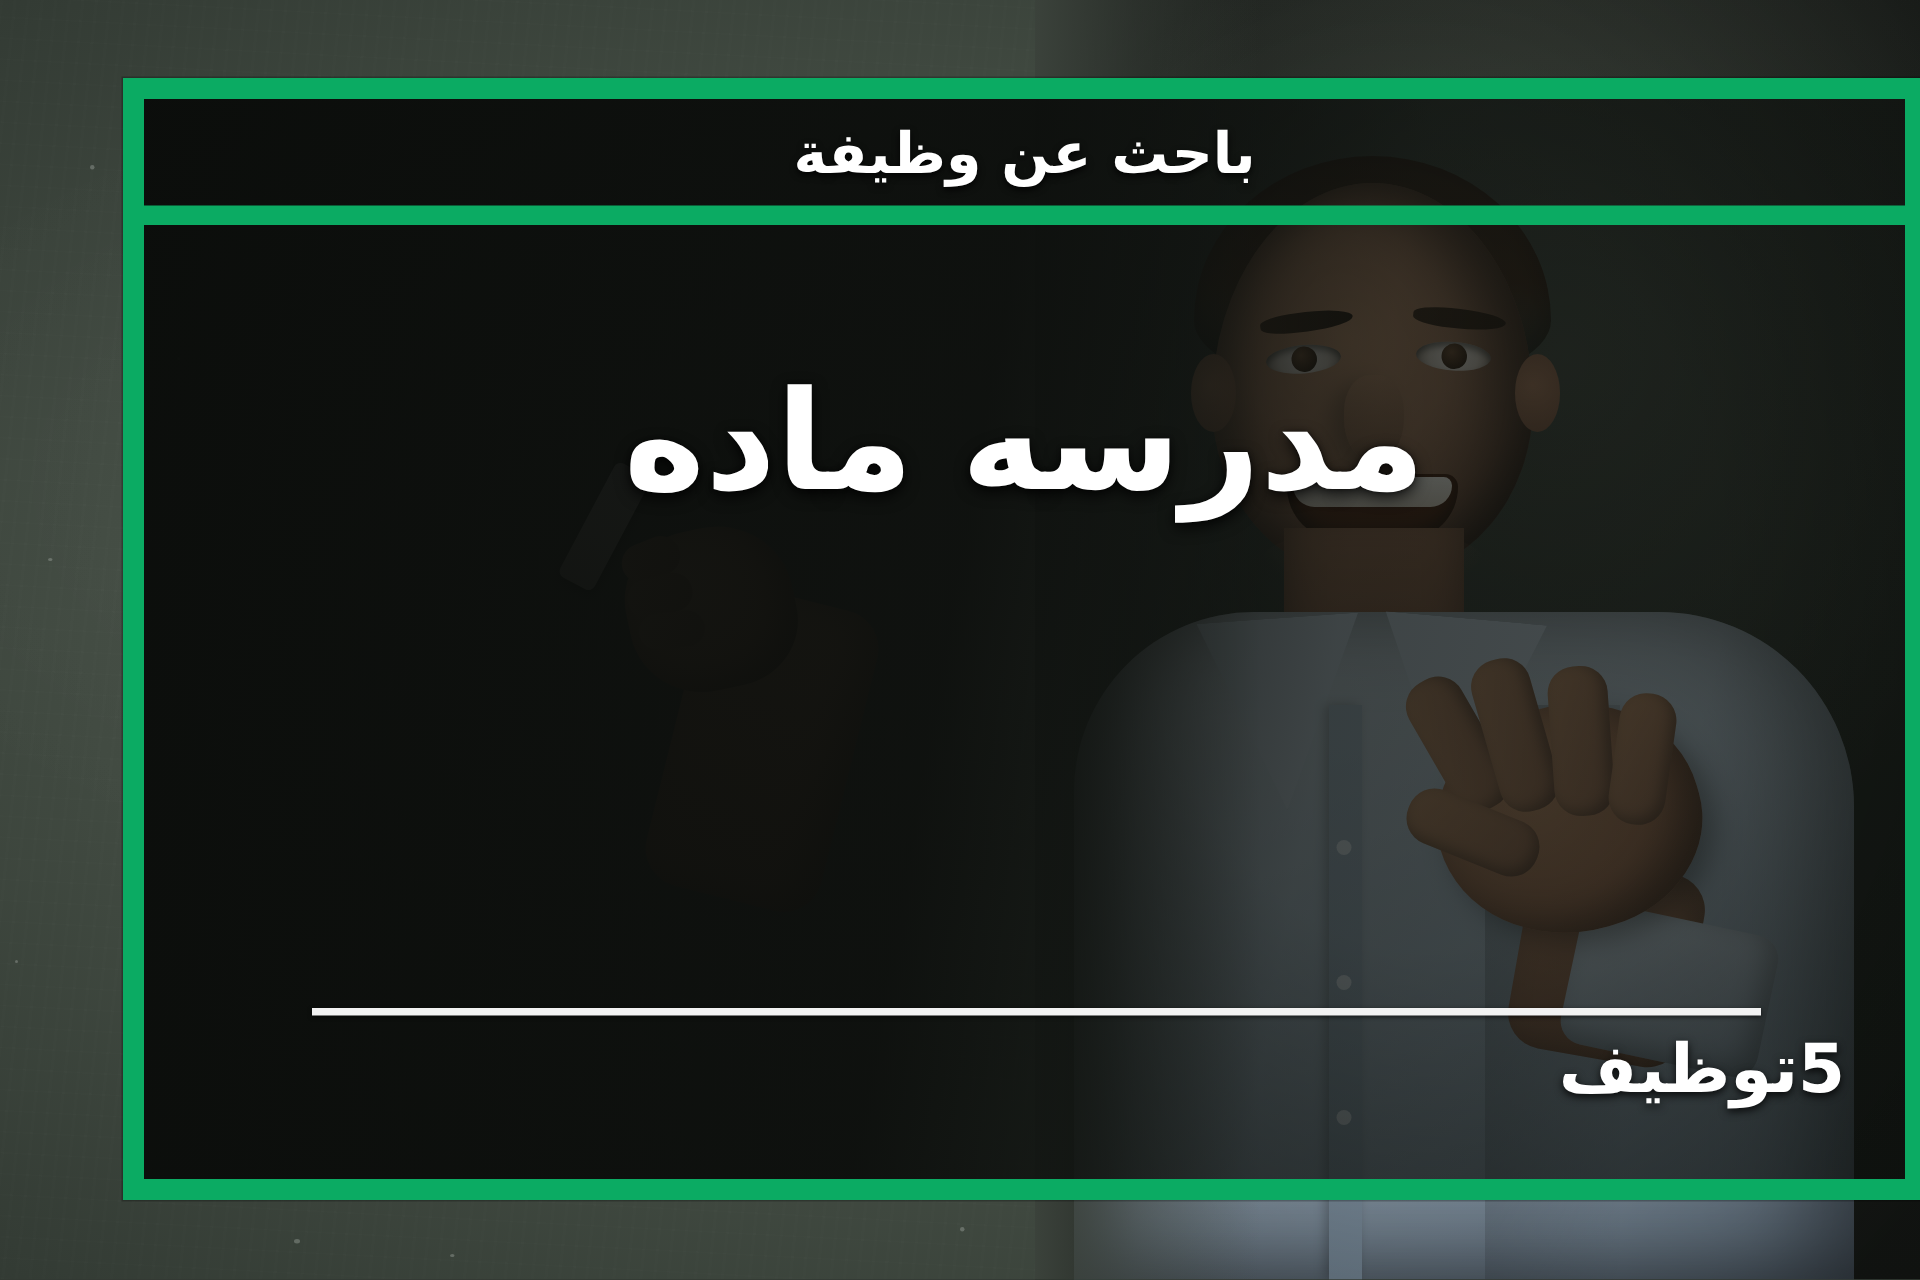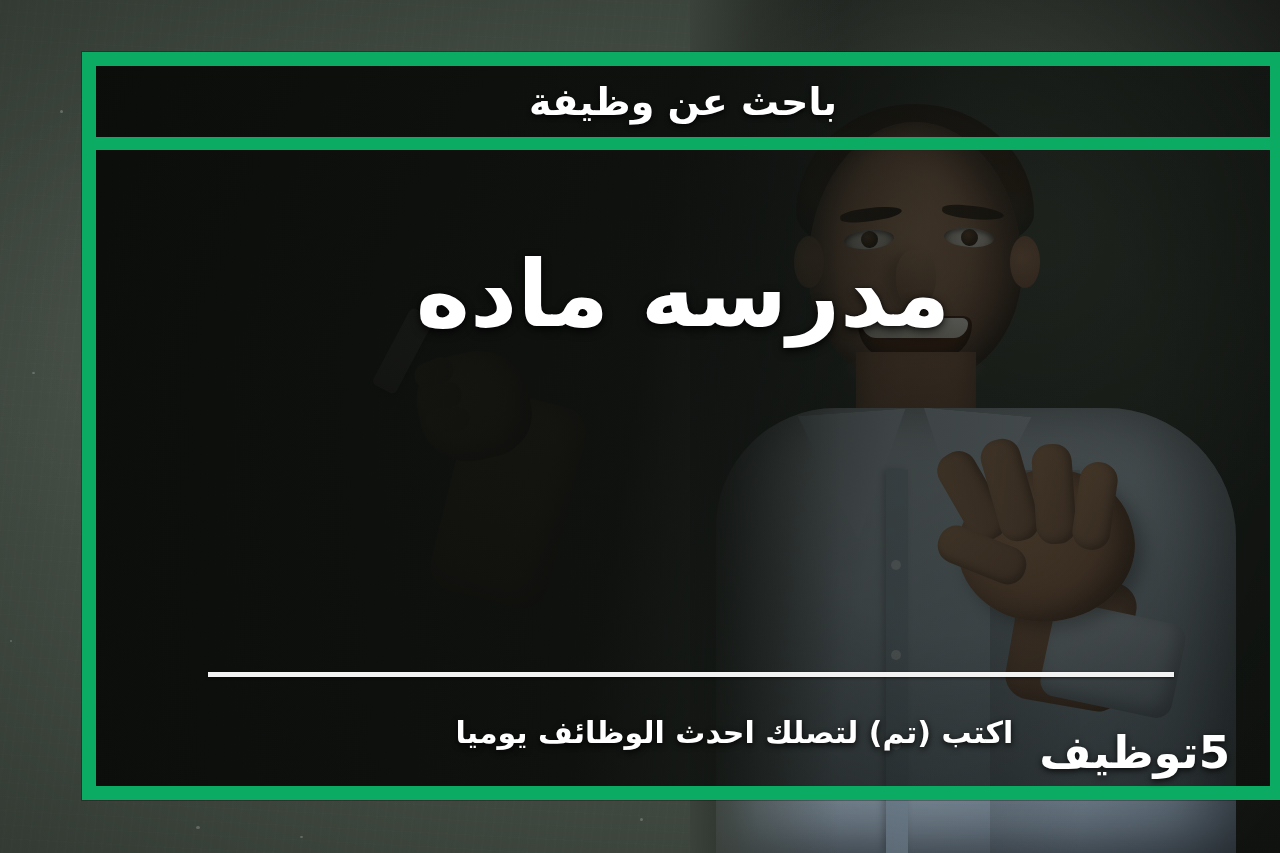"اكتب (تم) لتصلك احدث الوظائف" span.tagline { html: <span>اكتب (تم) لتصلك احدث الوظائف يوميا</span> -> none }
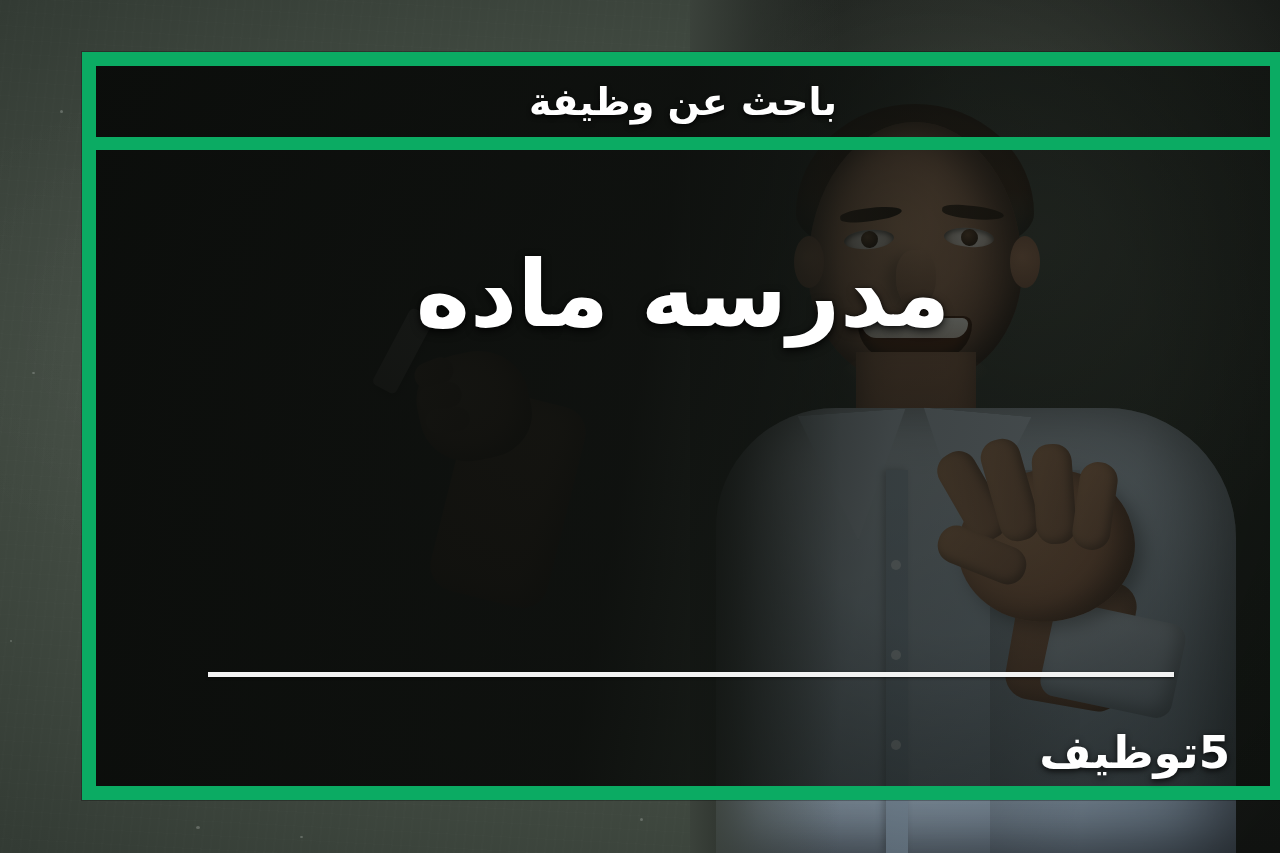"5توظيف" .brand { margin-top: 40px -> none }
